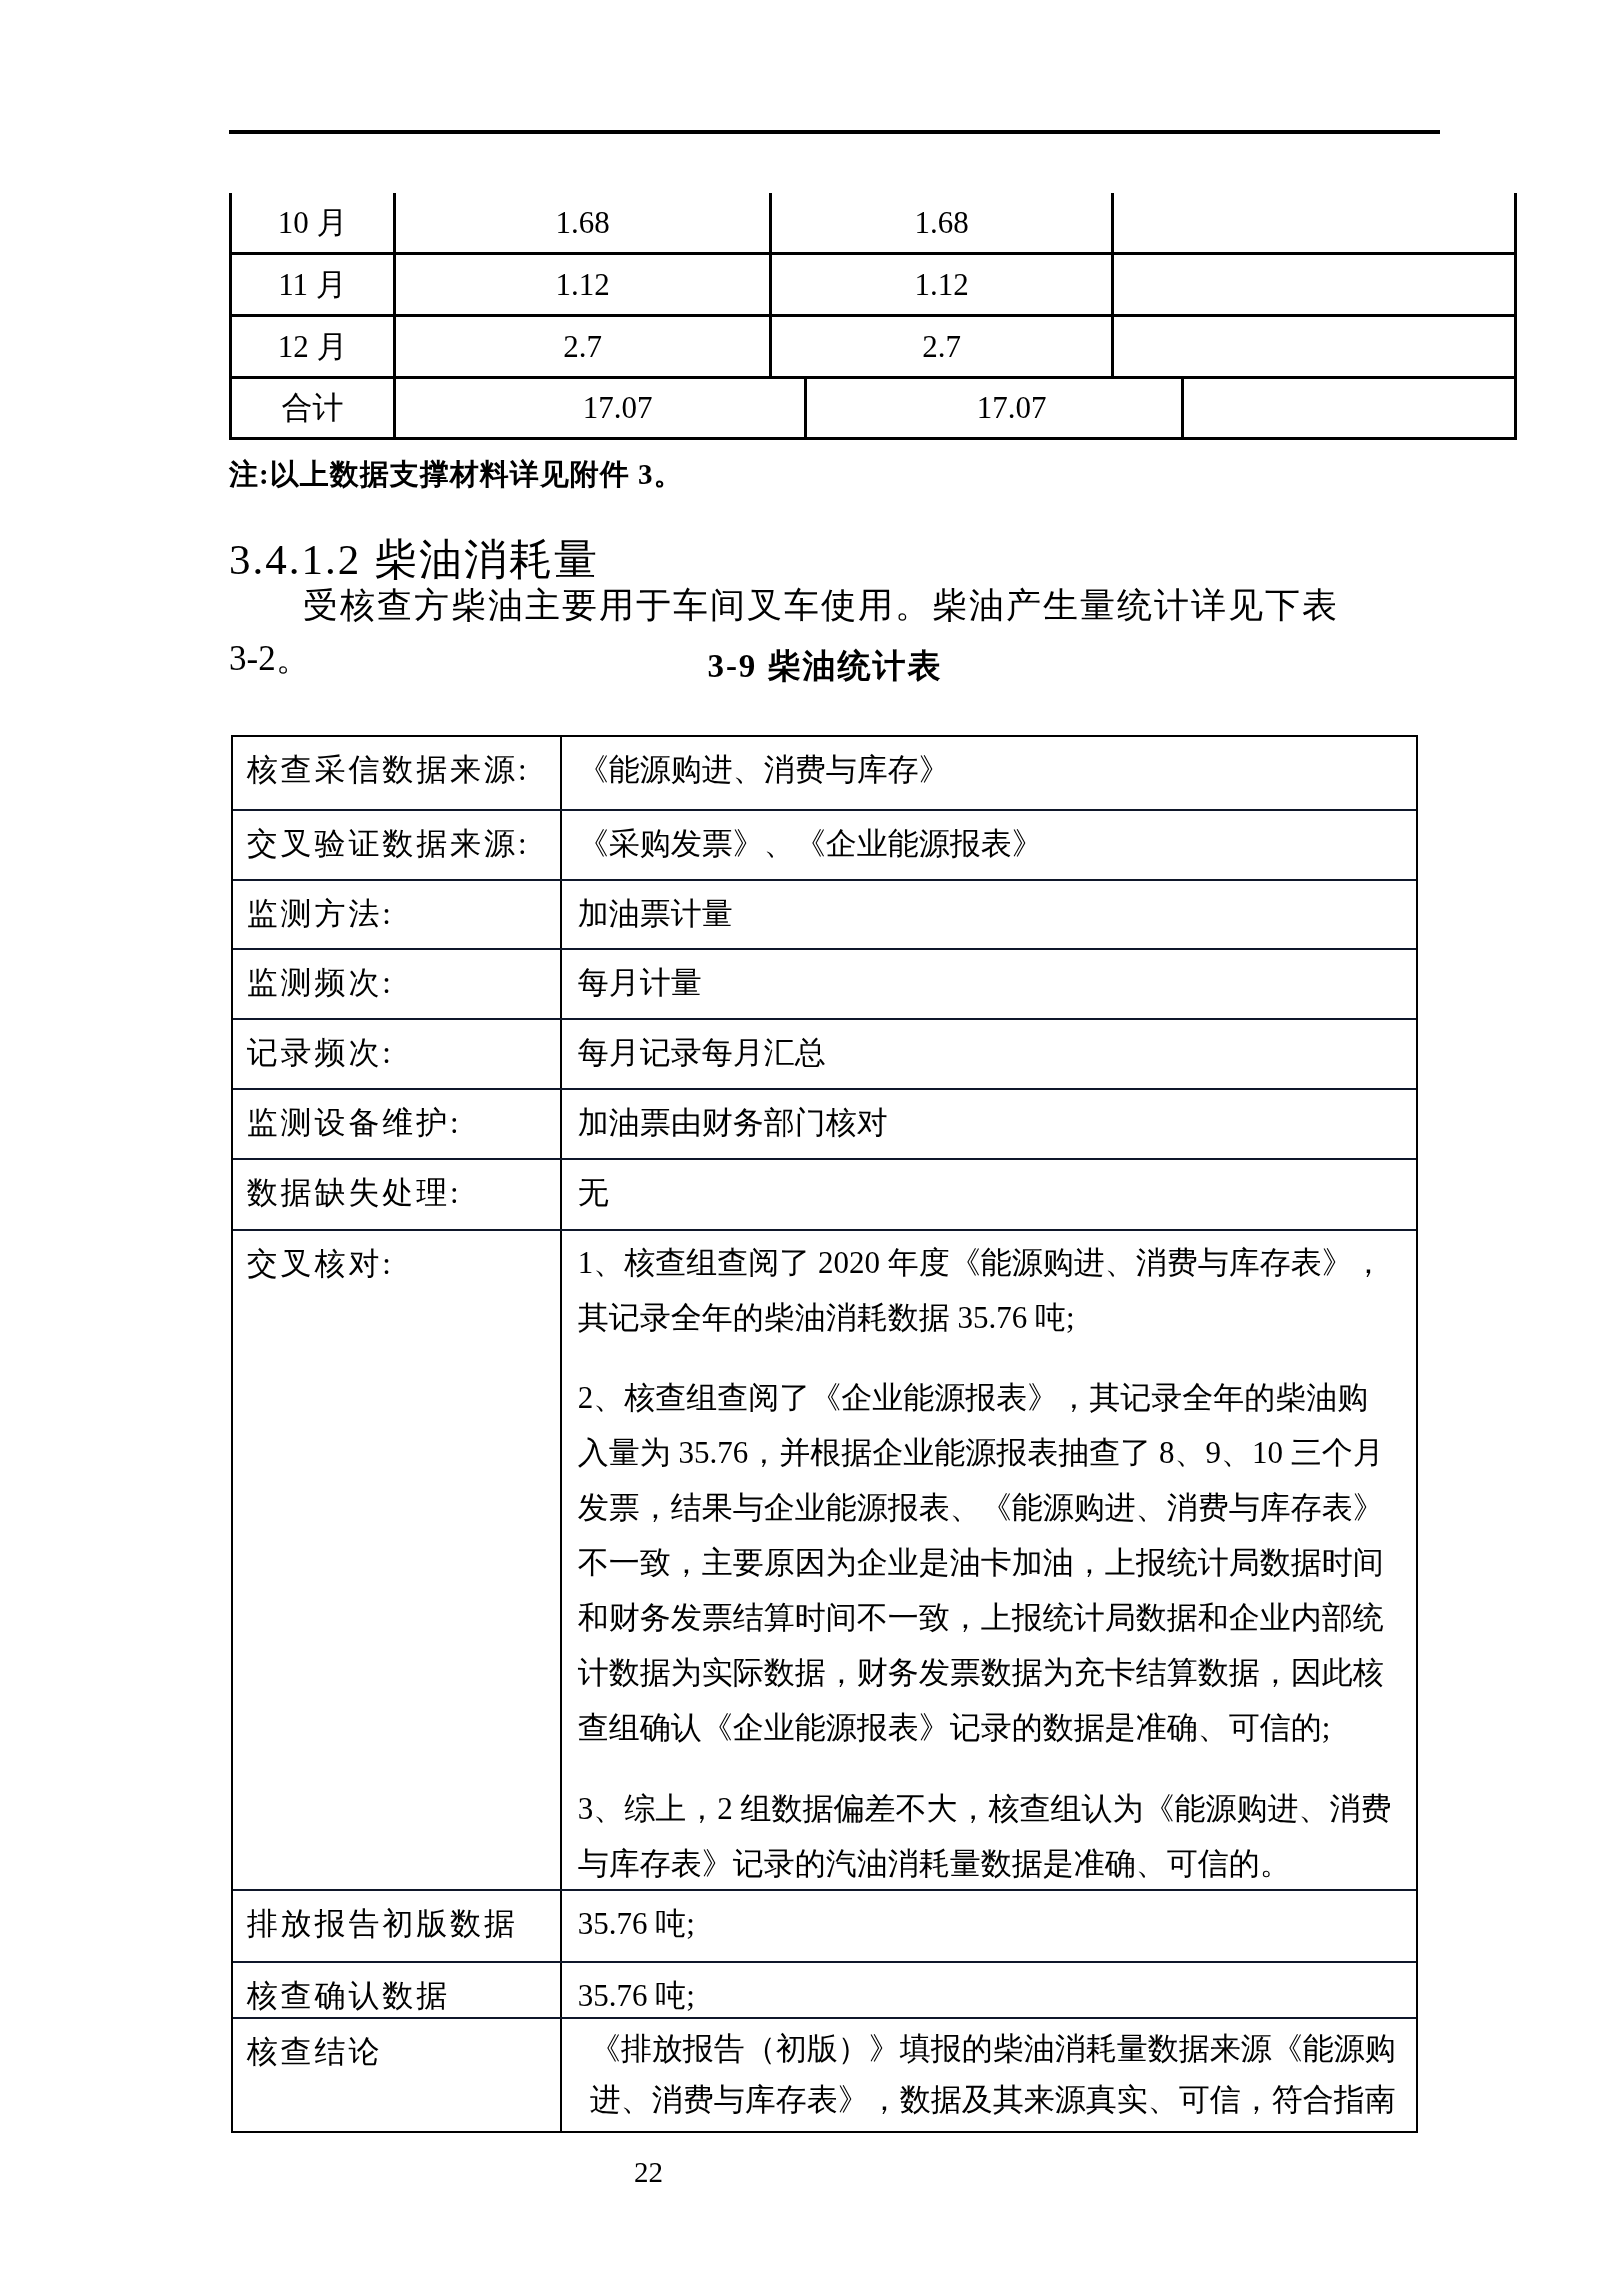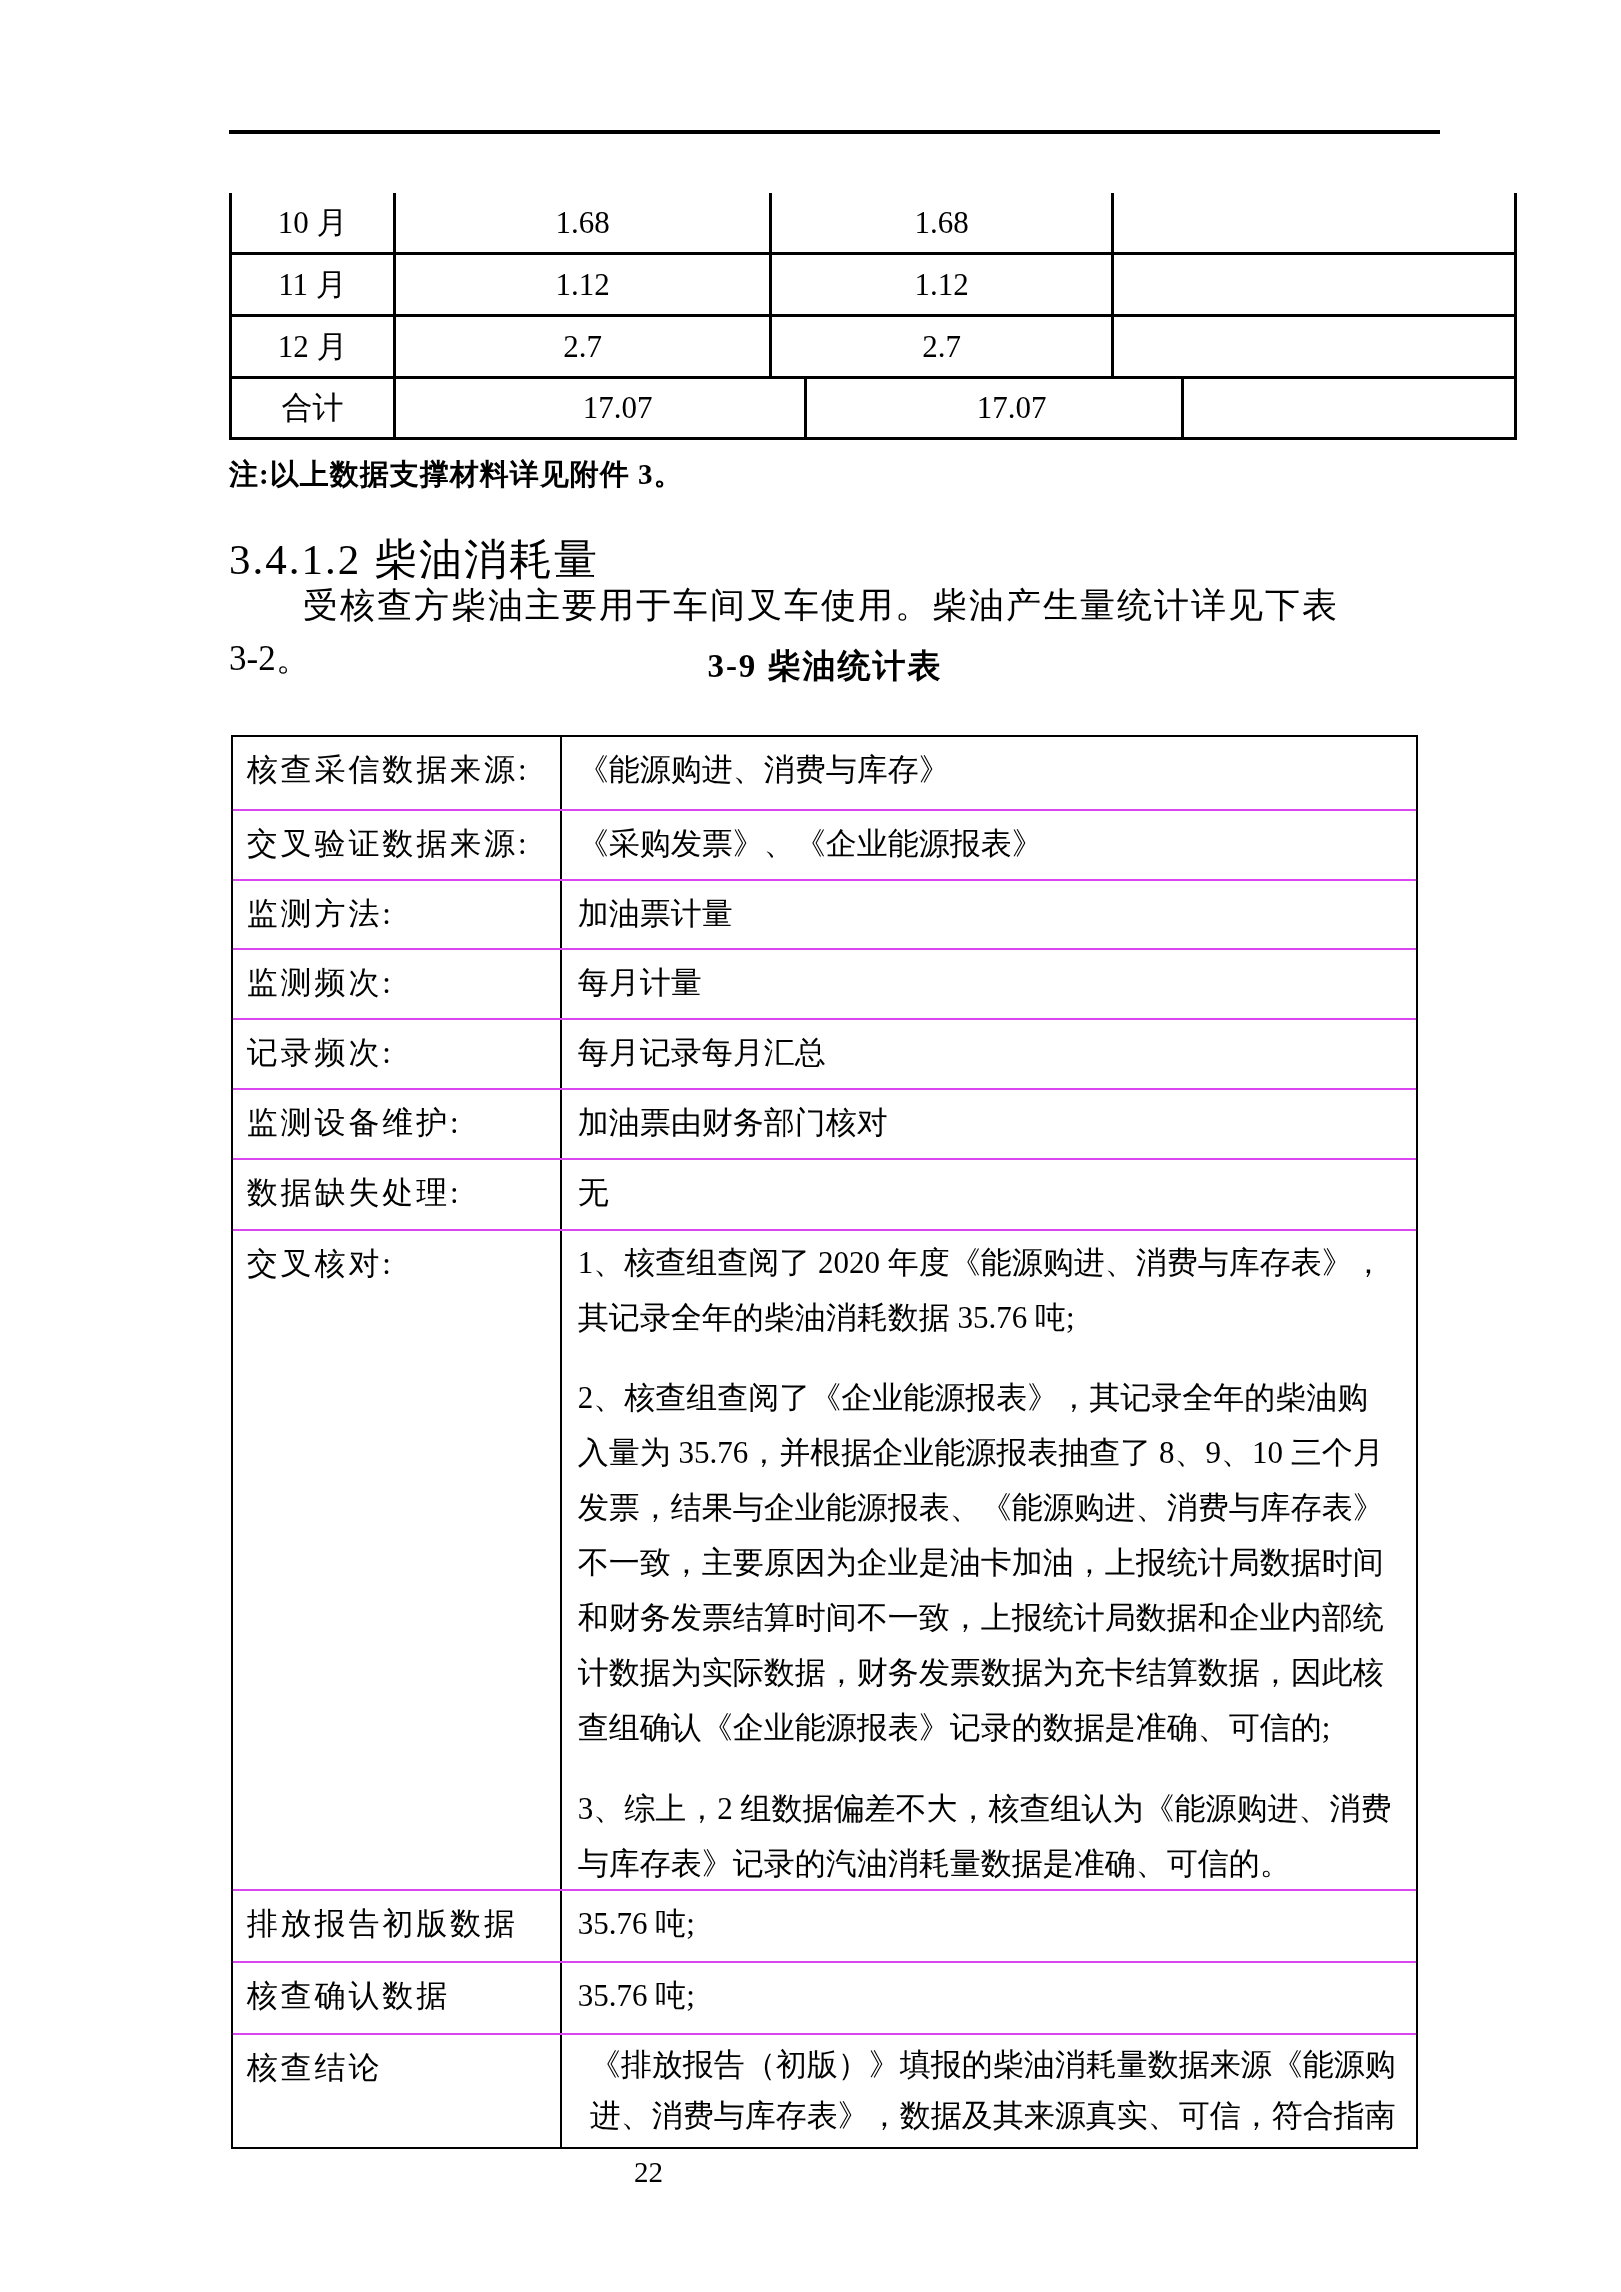"核查采信数据来源:" .t2-row { border-bottom: 2px solid #d946ef -> 2px solid #0f172a }
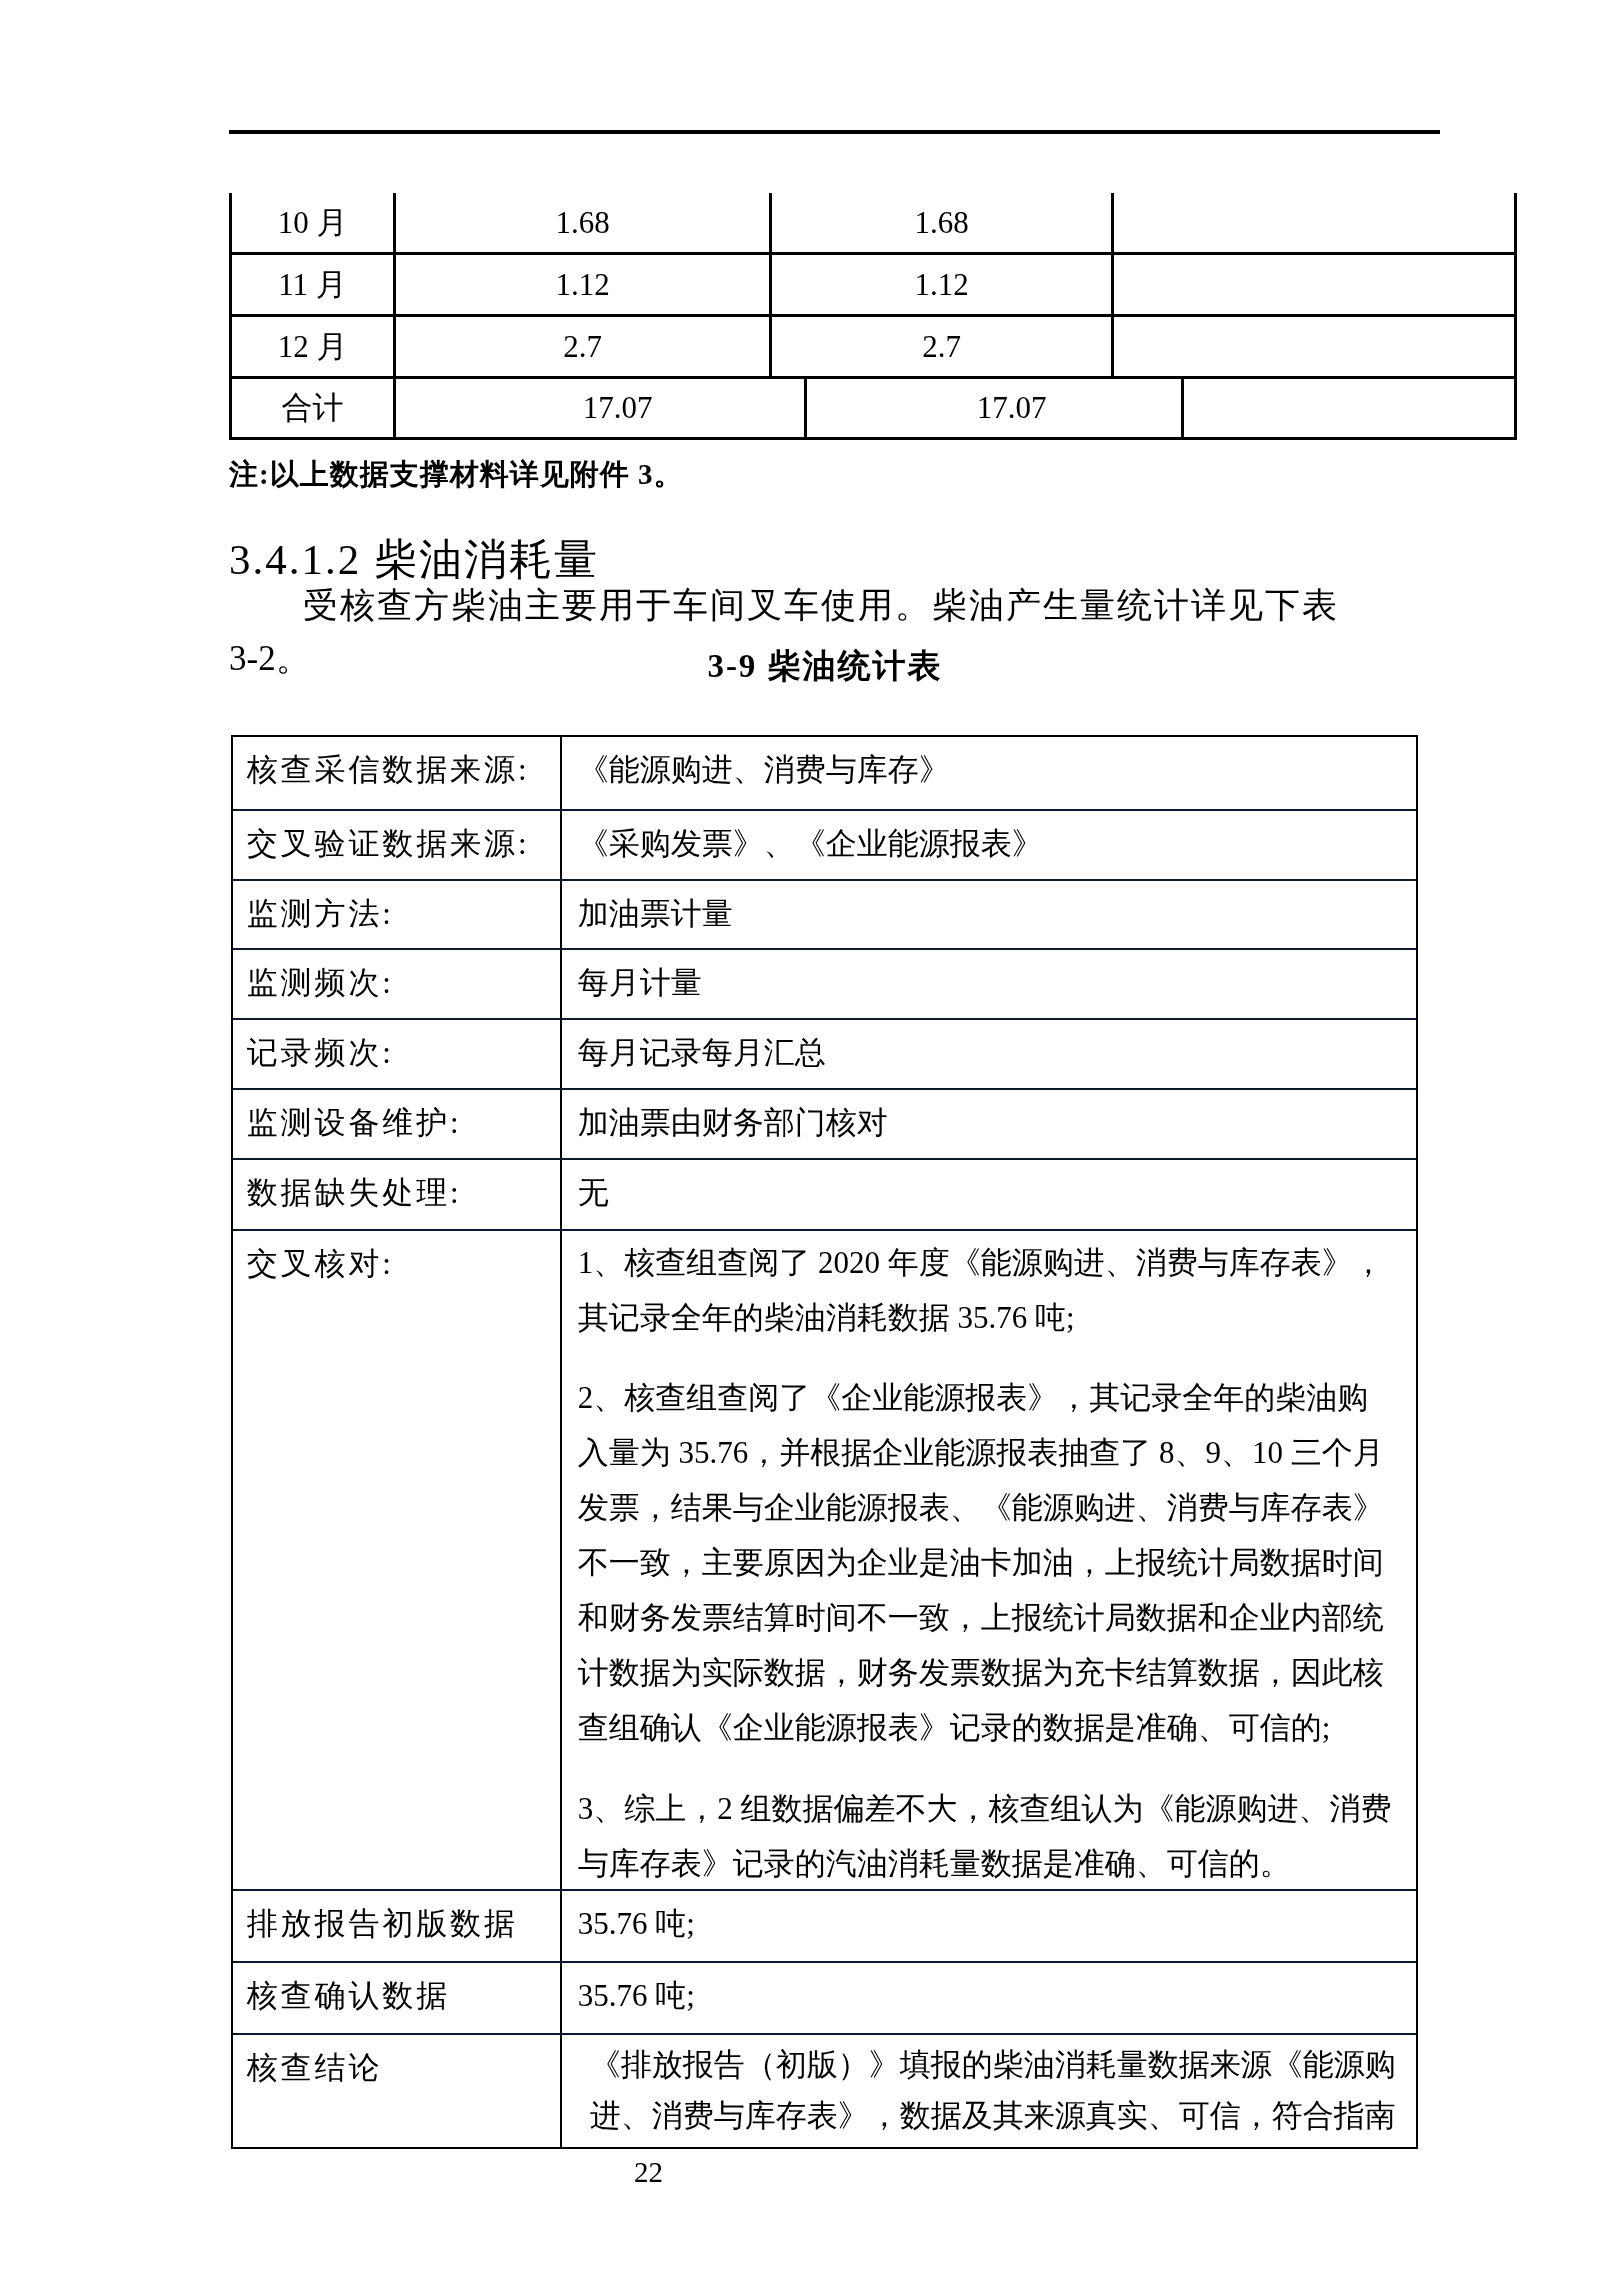"核查确认数据" div.t2-row { height: 72px -> 56px }
